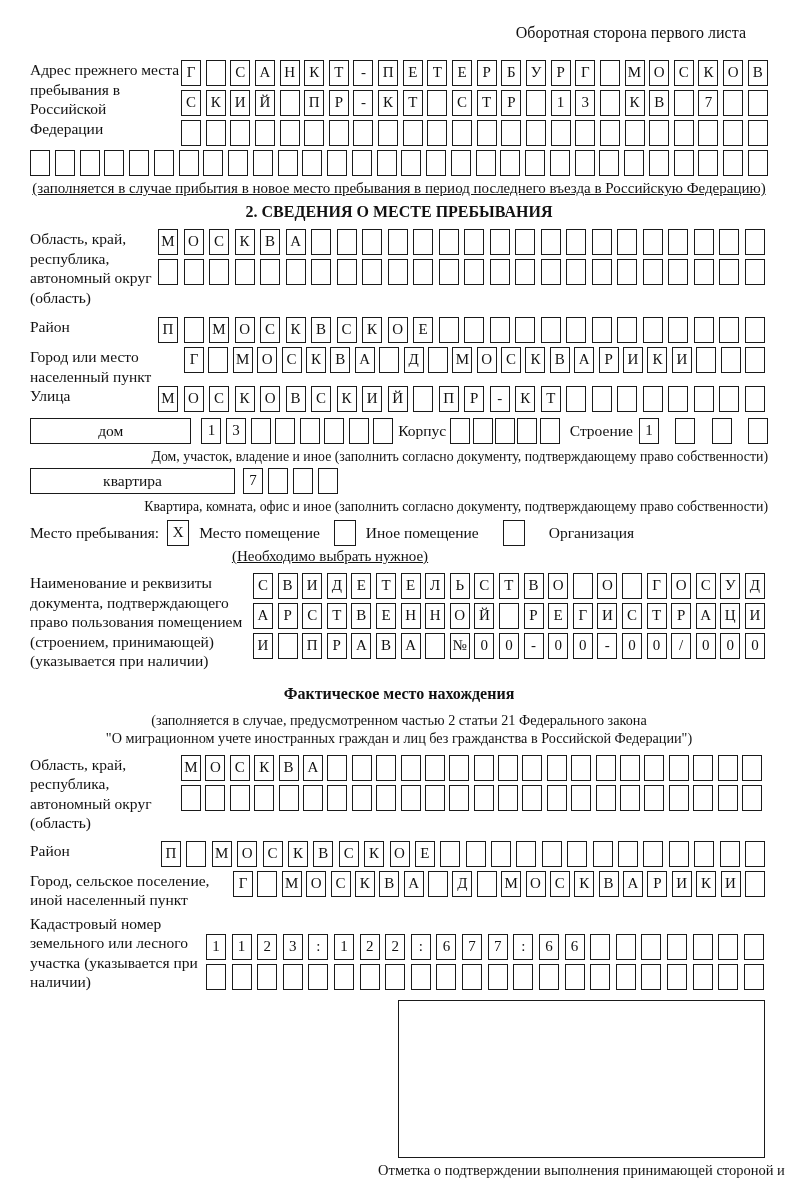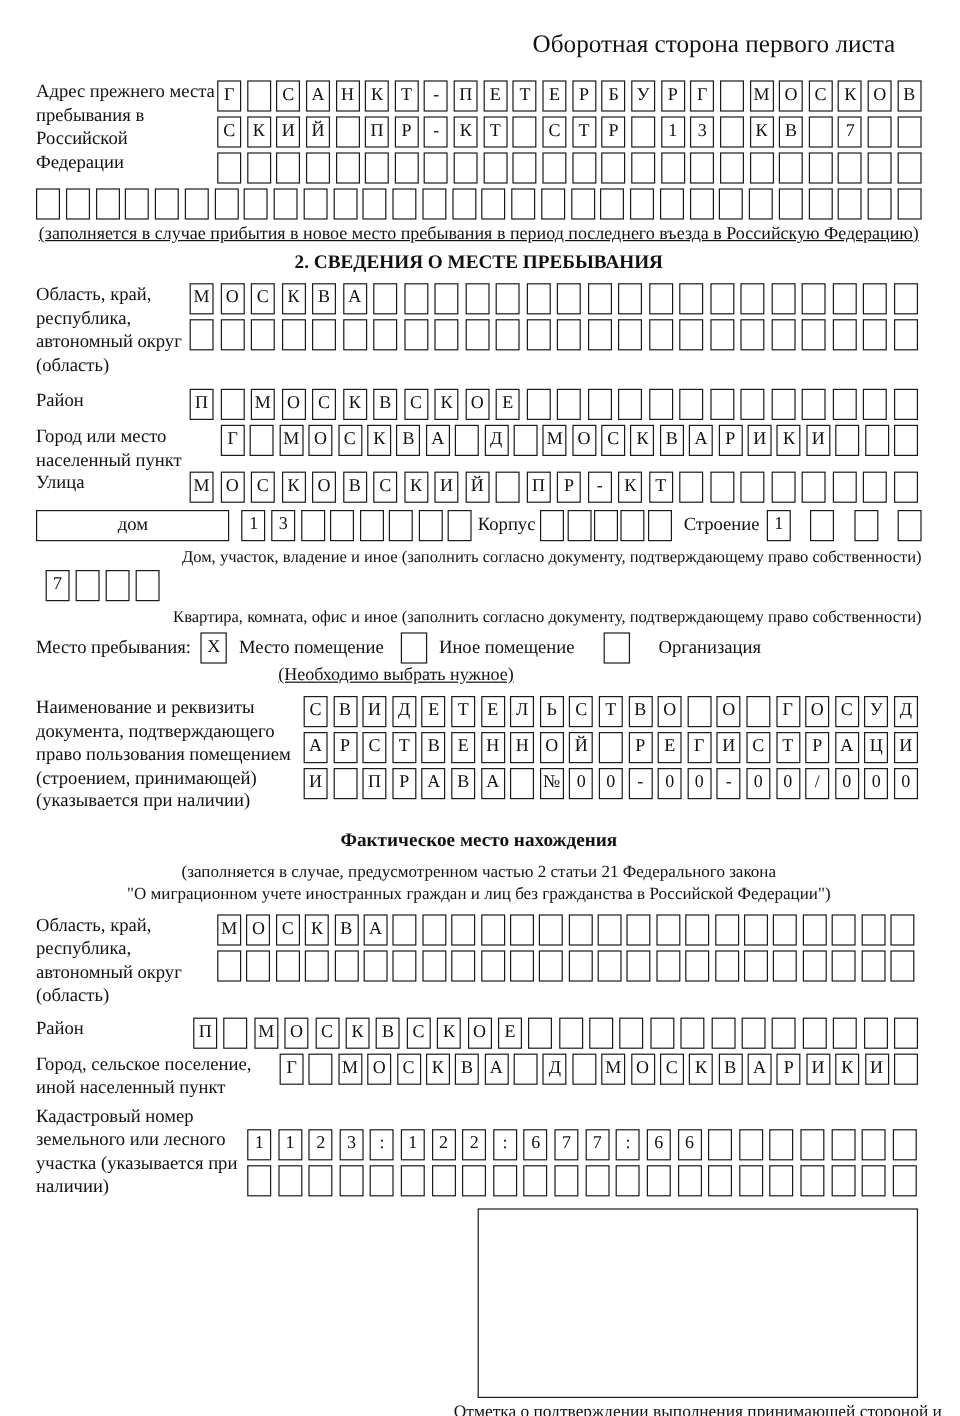"Оборотная сторона первого листа" .header-note { font-size: 21px -> 16px }
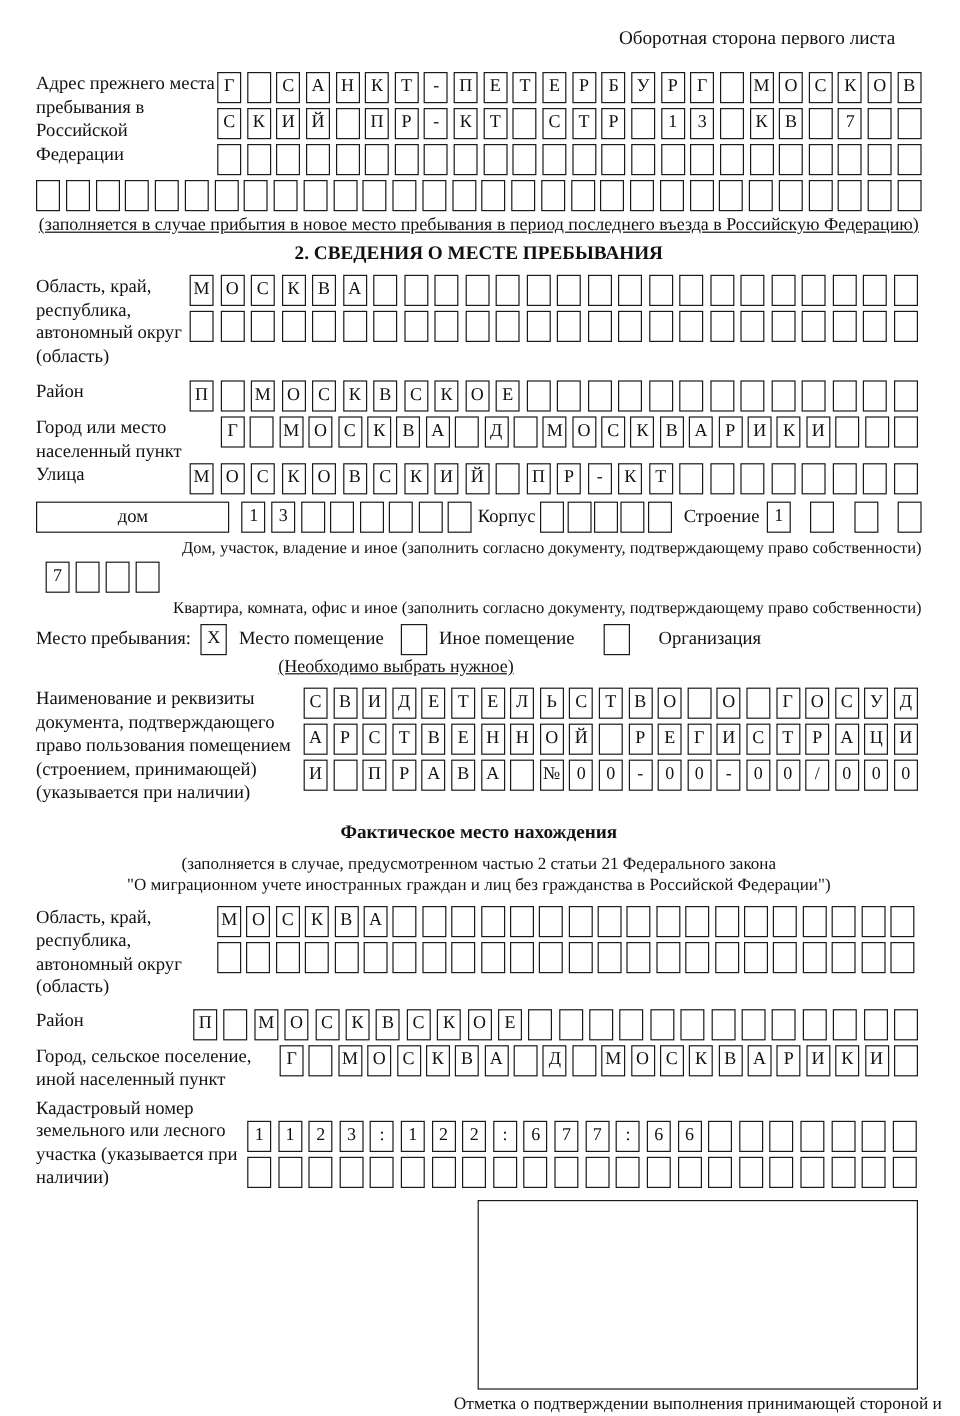"квартира" div.labelbox { html: none -> <div>квартира</div> }
